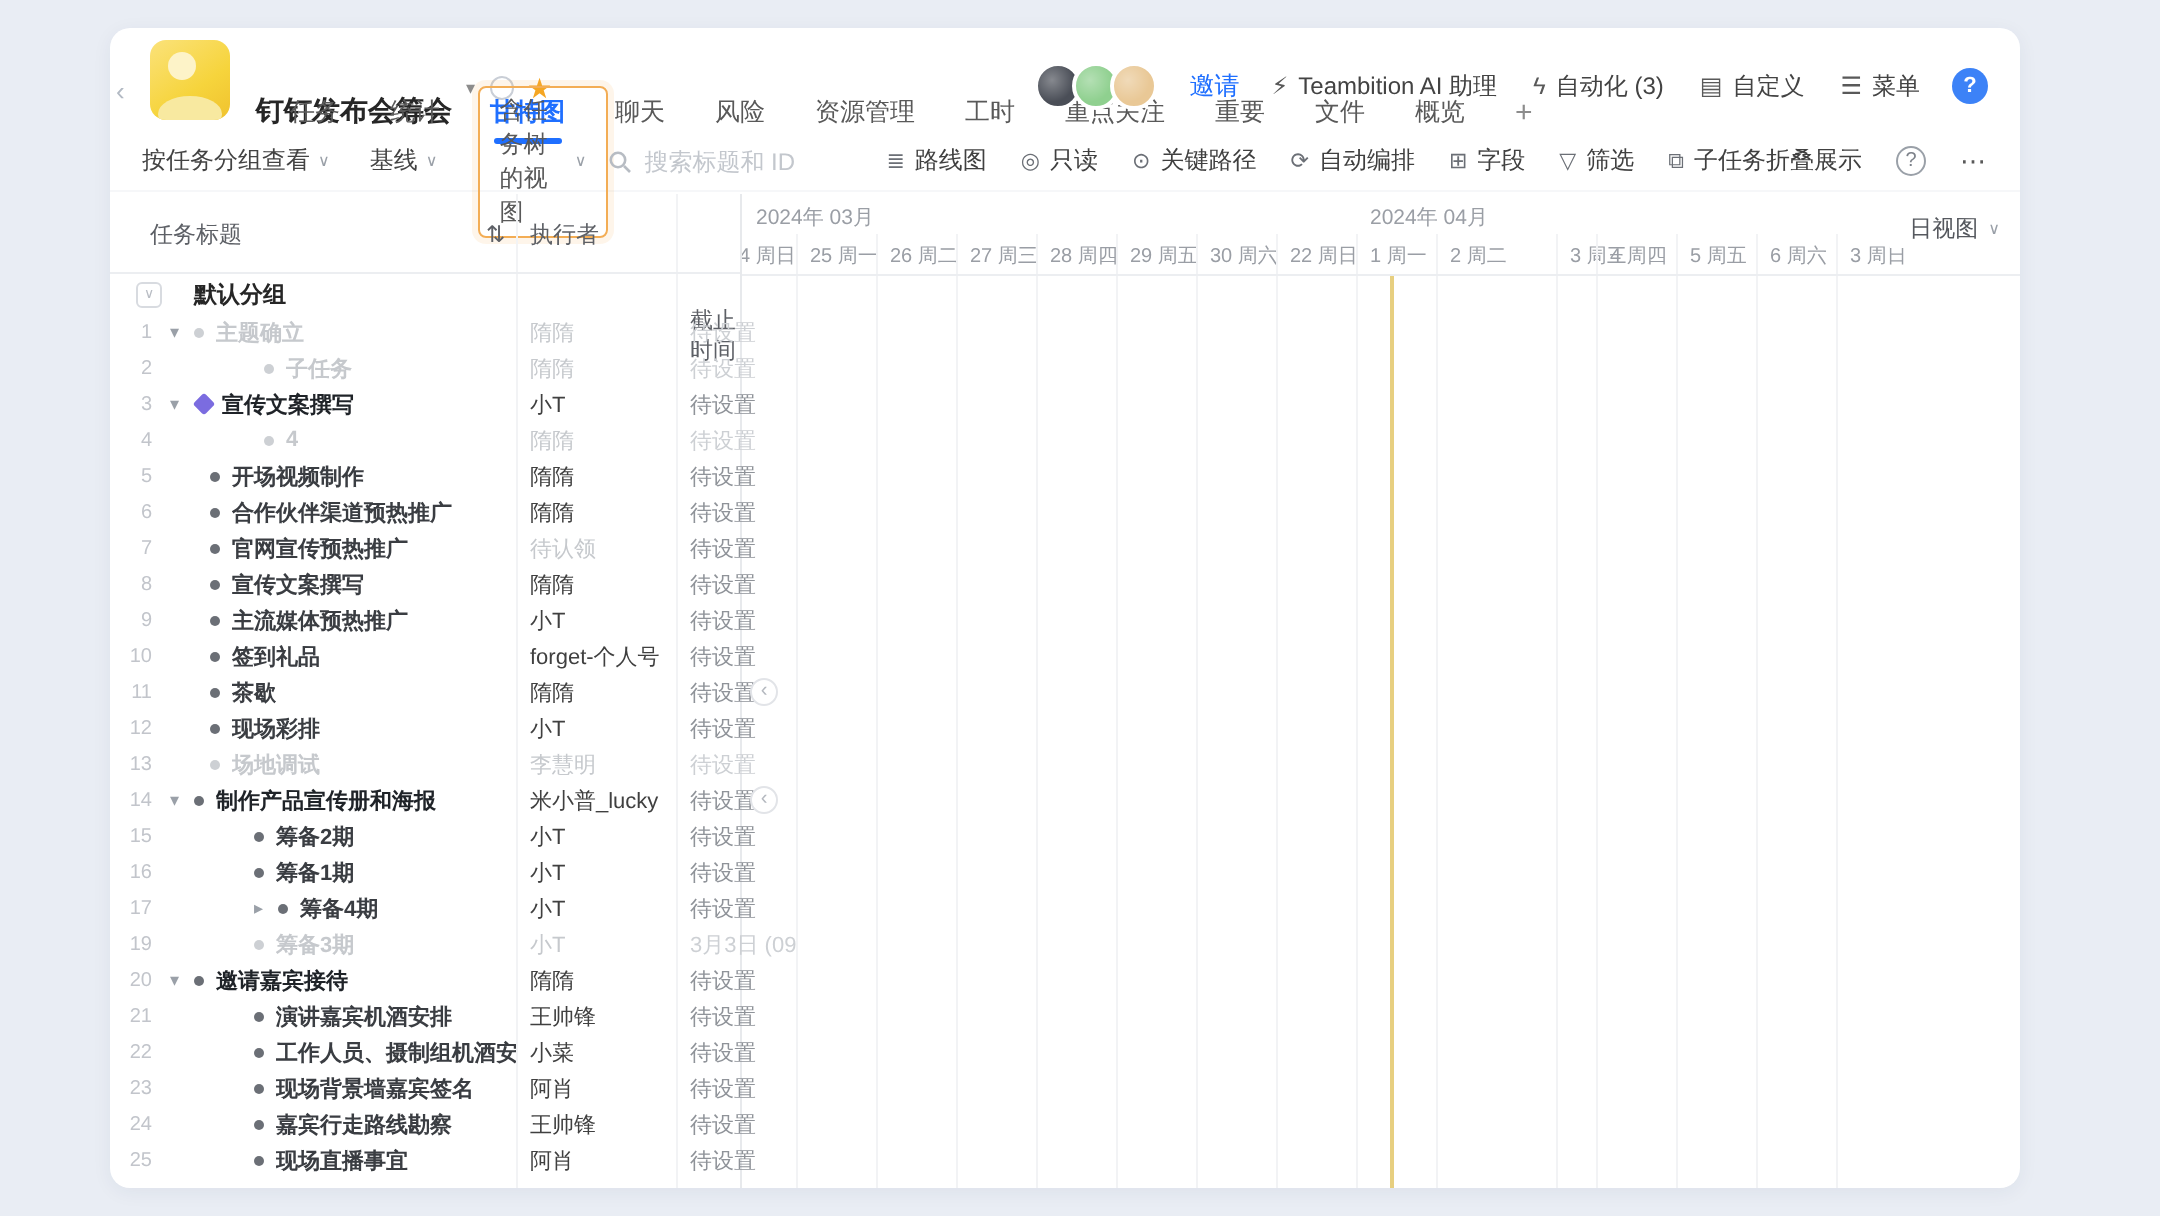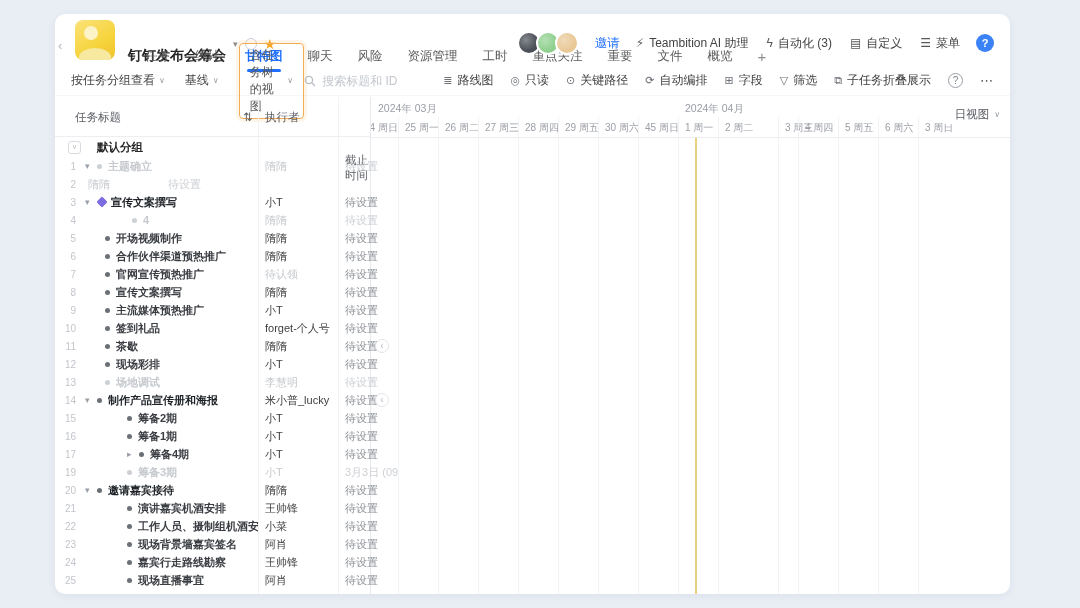"45 周日" div.g-day { text: 45 -> 22 }
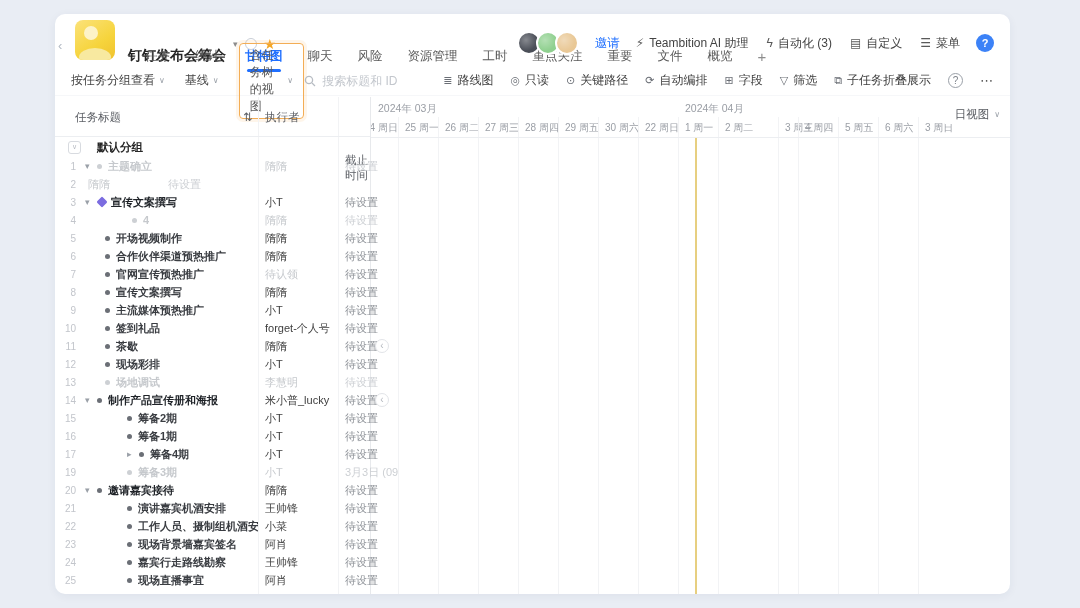"子任务" div.tree { html: none -> <div> <div></div> <div>子任务</div> </div> }
